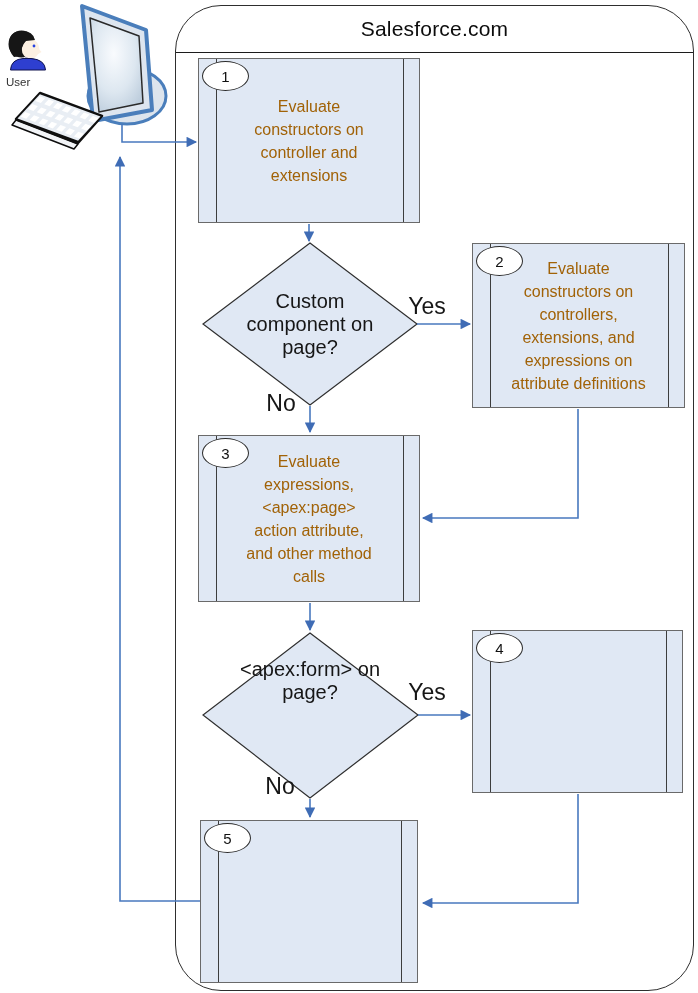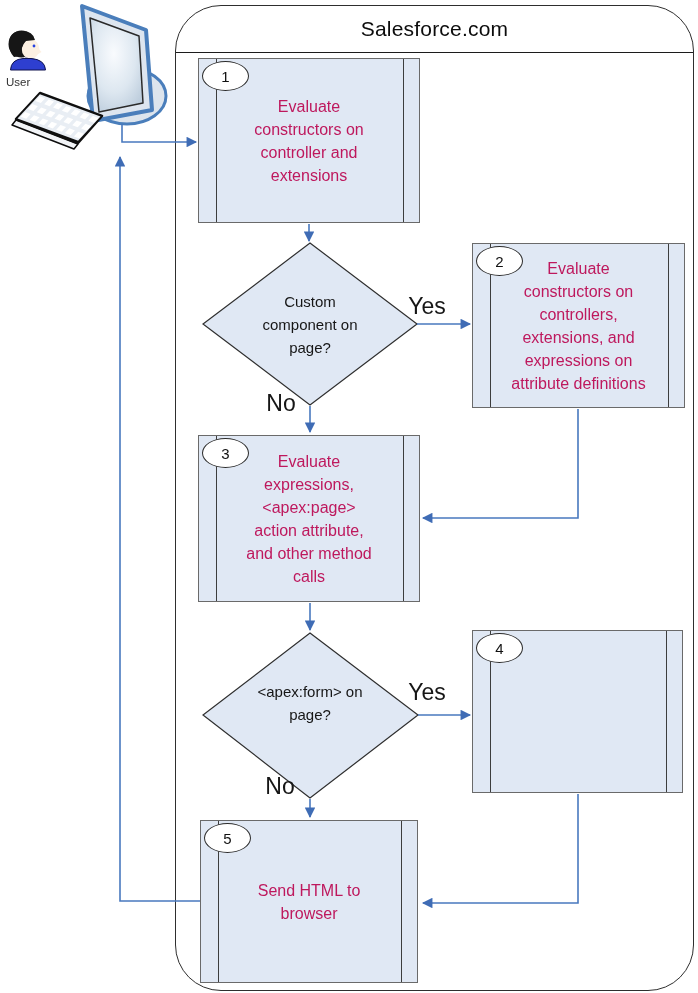"Evaluate" .node-text { color: #be185d -> #a16207 }
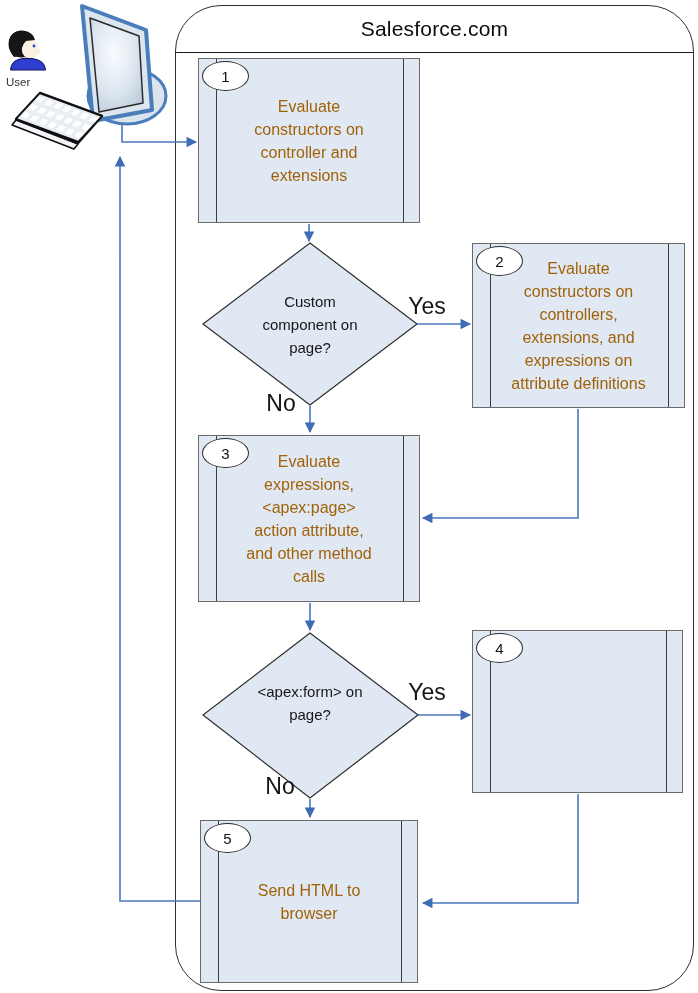"Custom" .dtext { font-size: 15px -> 20px }
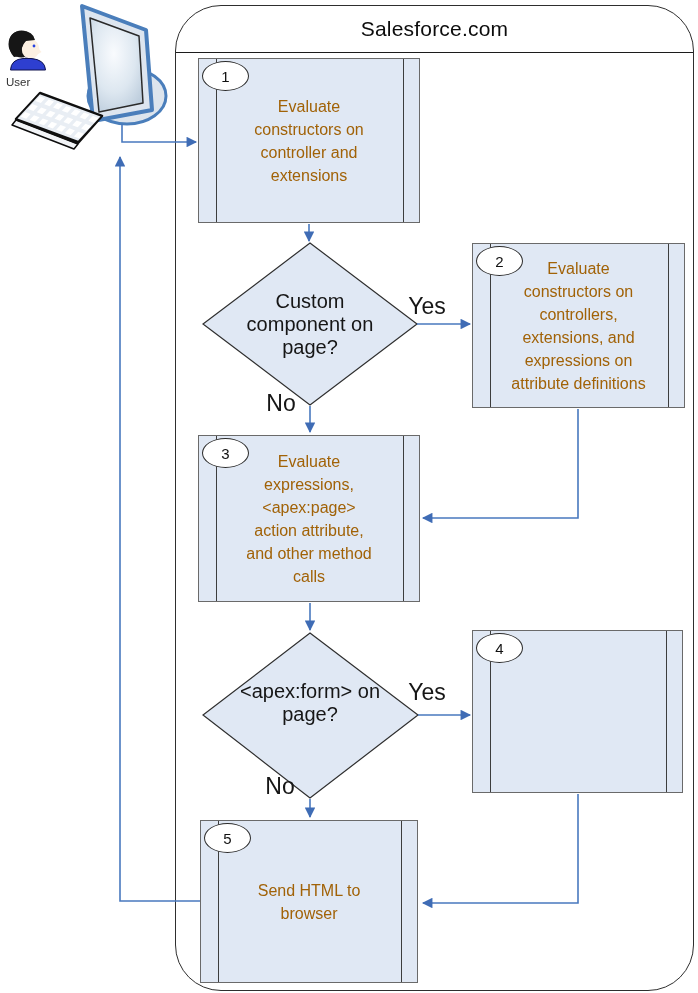"<apex:form> on" #d2text { top: 678px -> 656px }
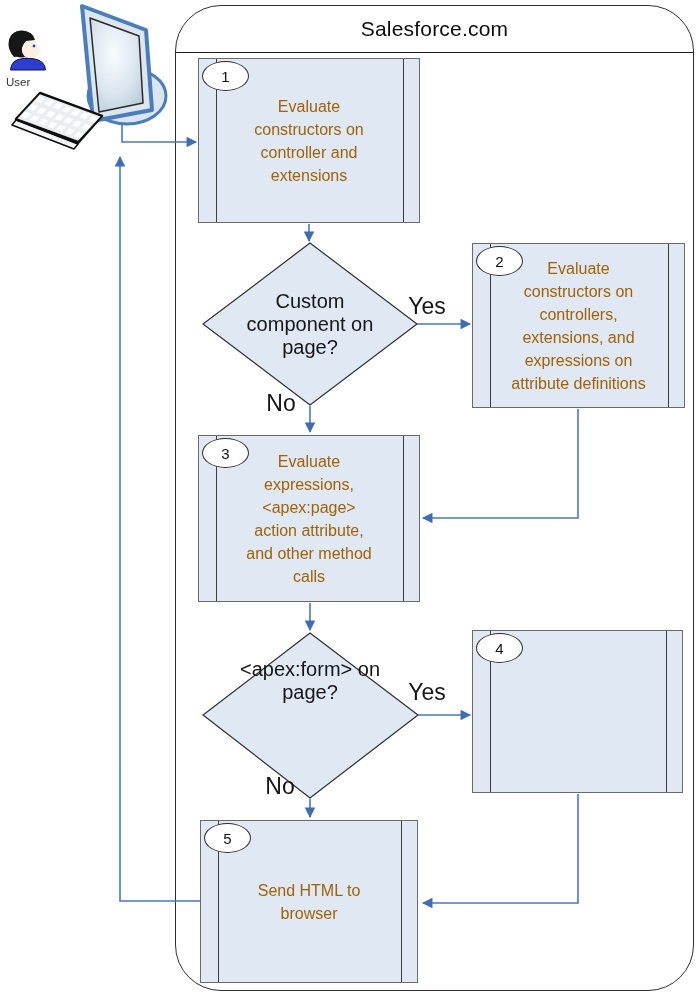"Send HTML to" span.node-text { html: <span>Send HTML to browser</span> -> none }
